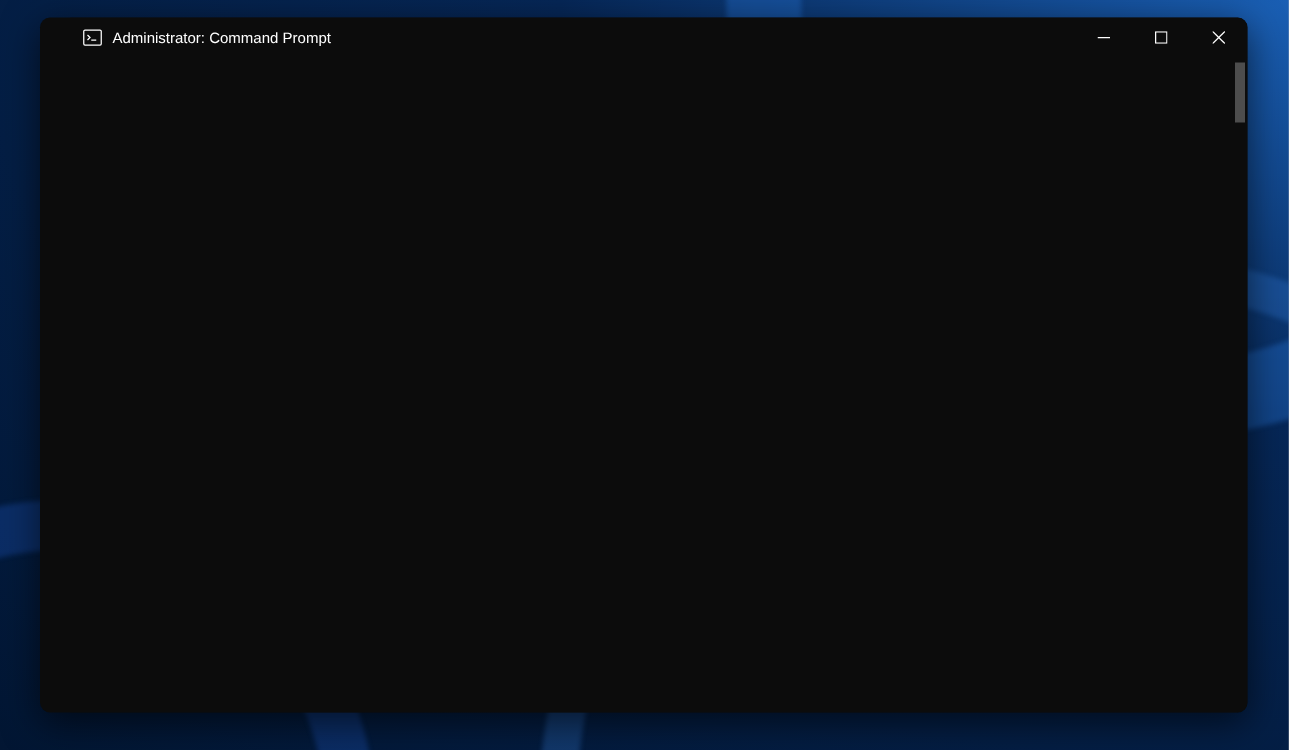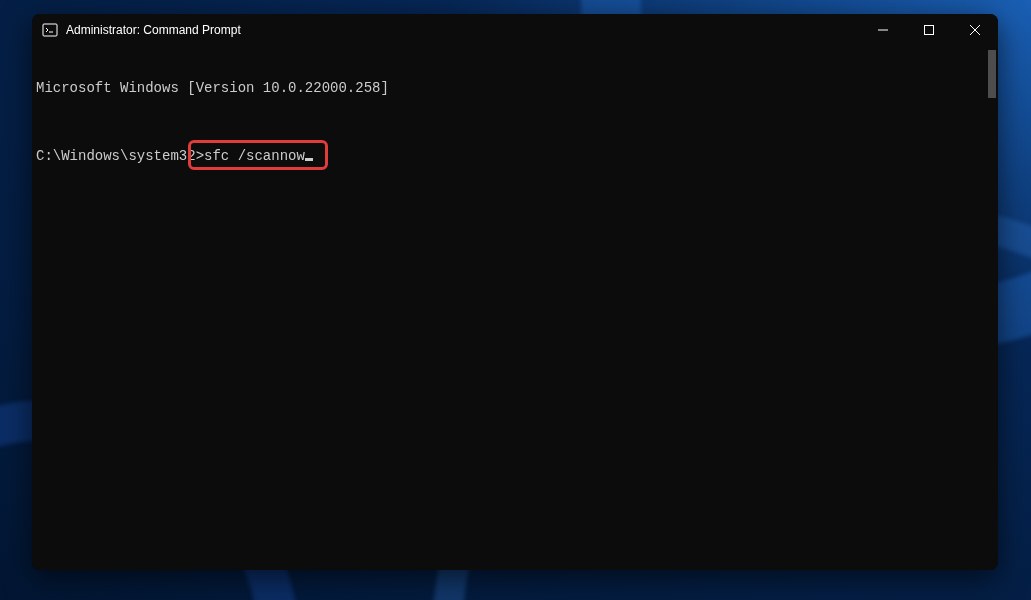"Administrator: Command Prompt" .window { padding-left: none -> 24px }
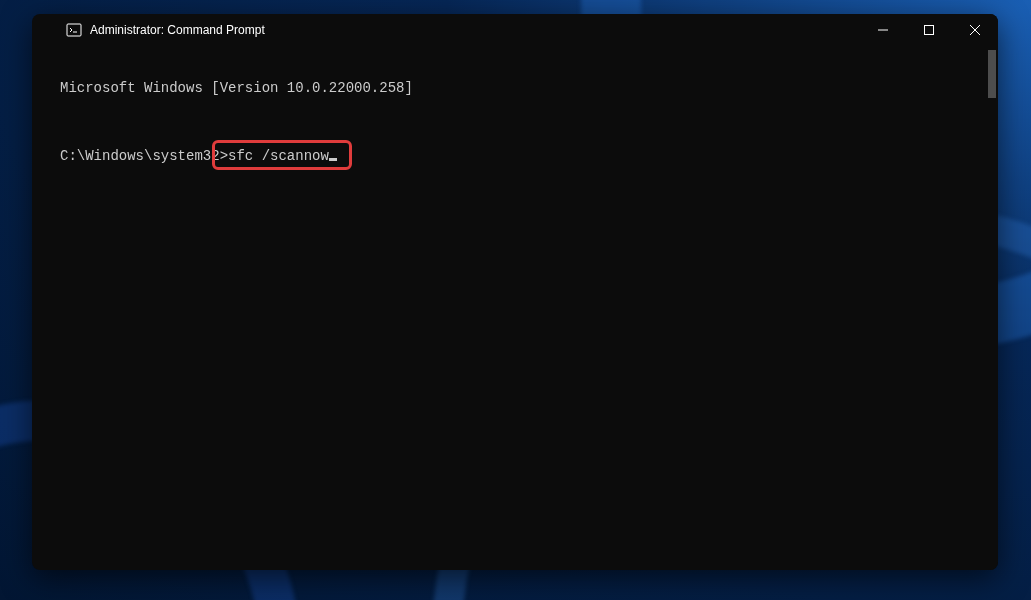"Microsoft Windows [Version" span.terminal-line { html: <span>Microsoft Windows [Version 10.0.22000.258]</span> -> none }
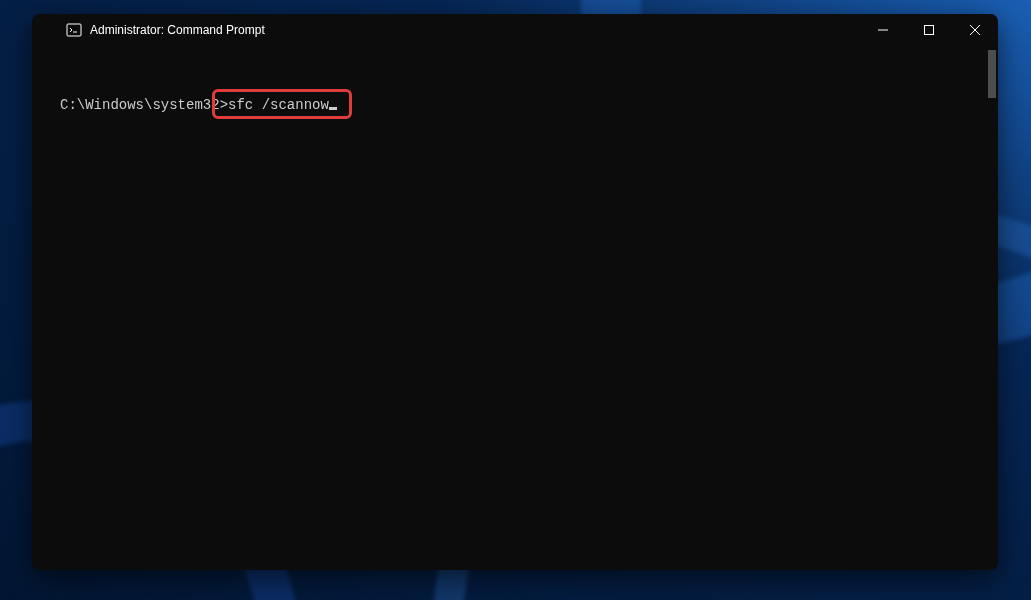"C:\Windows\system32>sfc /scannow" div.prompt-line { html: <div><span>C:\Windows\system32&gt;</span><span>sfc /scannow</span><span></span> <div></div> </div> -> none }
